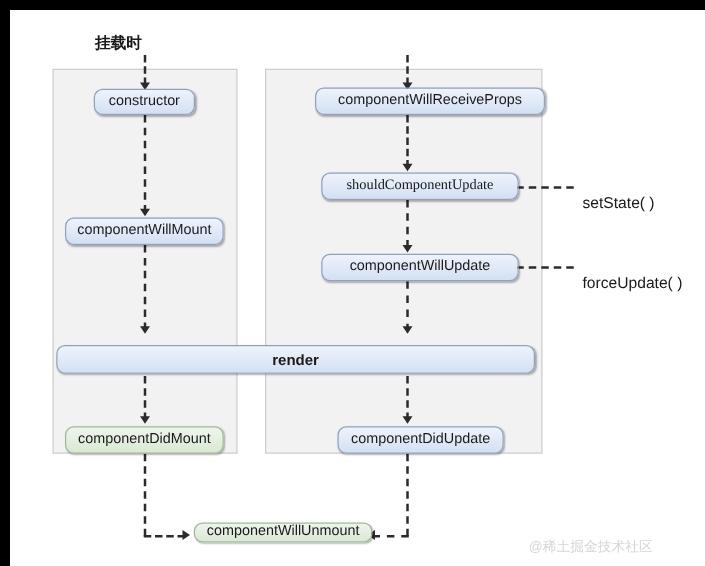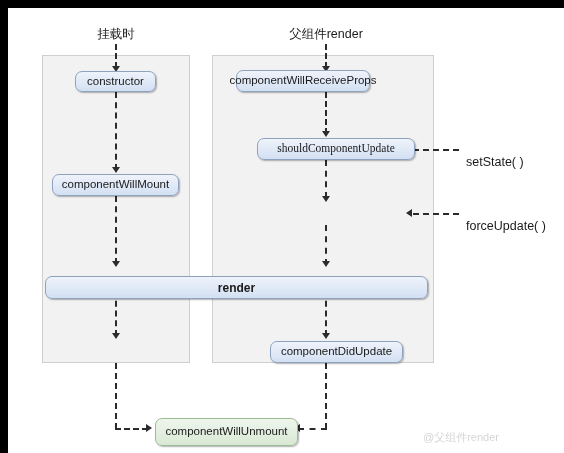"挂载时" .caption { font-weight: none -> bold; text-align: center -> left }
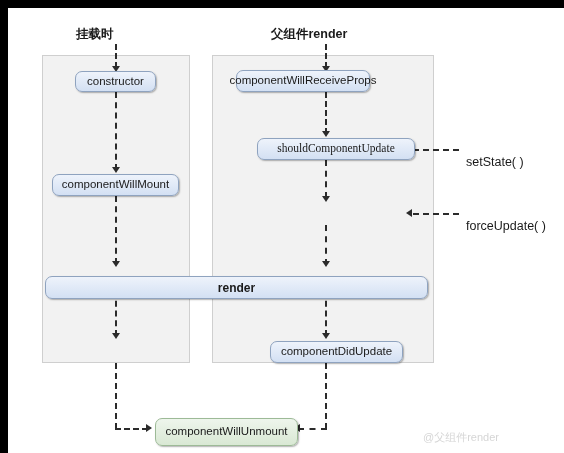"父组件render" div.caption { html: <div>父组件render</div> -> none }
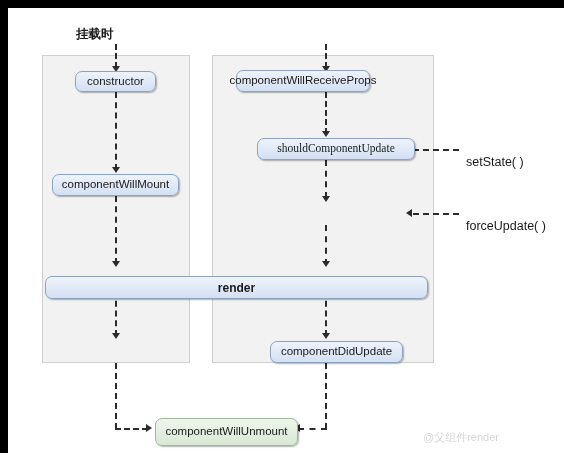"componentWillReceiveProps" div.node { left: 228px -> 244px; width: 134px -> 184px }
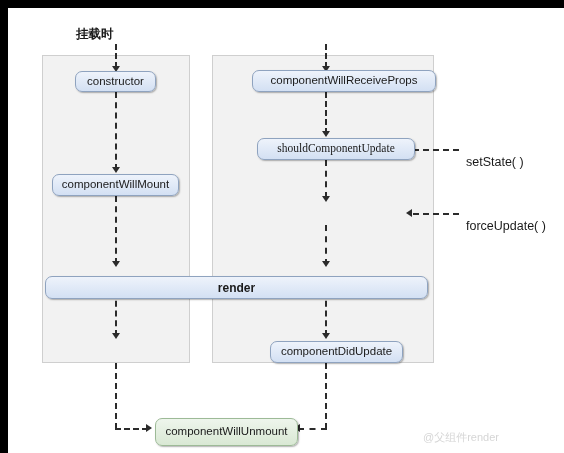"componentWillUpdate" div.node { html: none -> <div>componentWillUpdate</div> }
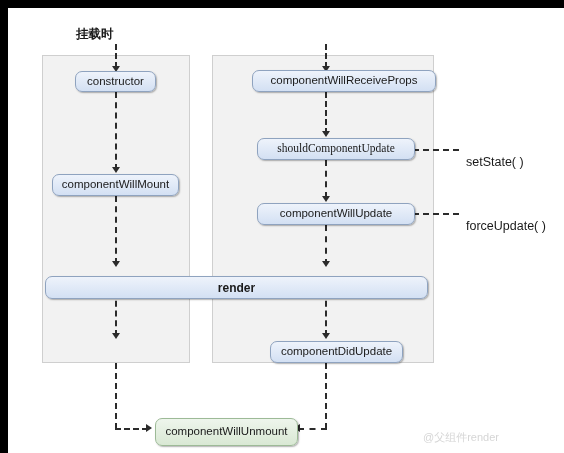"componentDidMount" div.node { html: none -> <div>componentDidMount</div> }
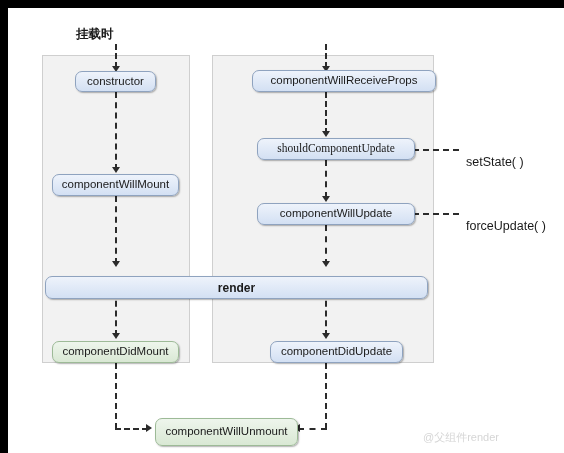"componentWillUnmount" div.node { height: 28px -> 16px }
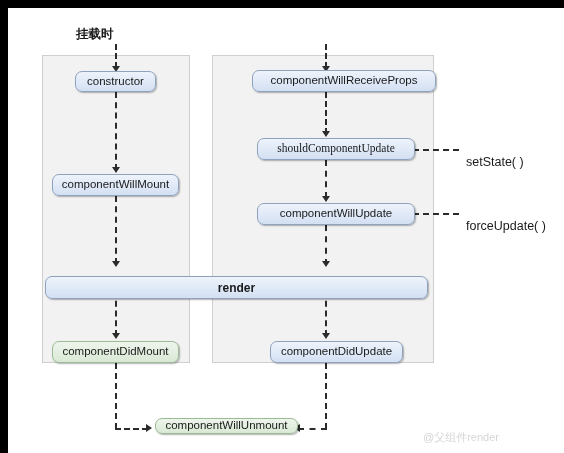"@父组件render" div.watermark { text: @父组件render -> @稀土掘金技术社区 }
